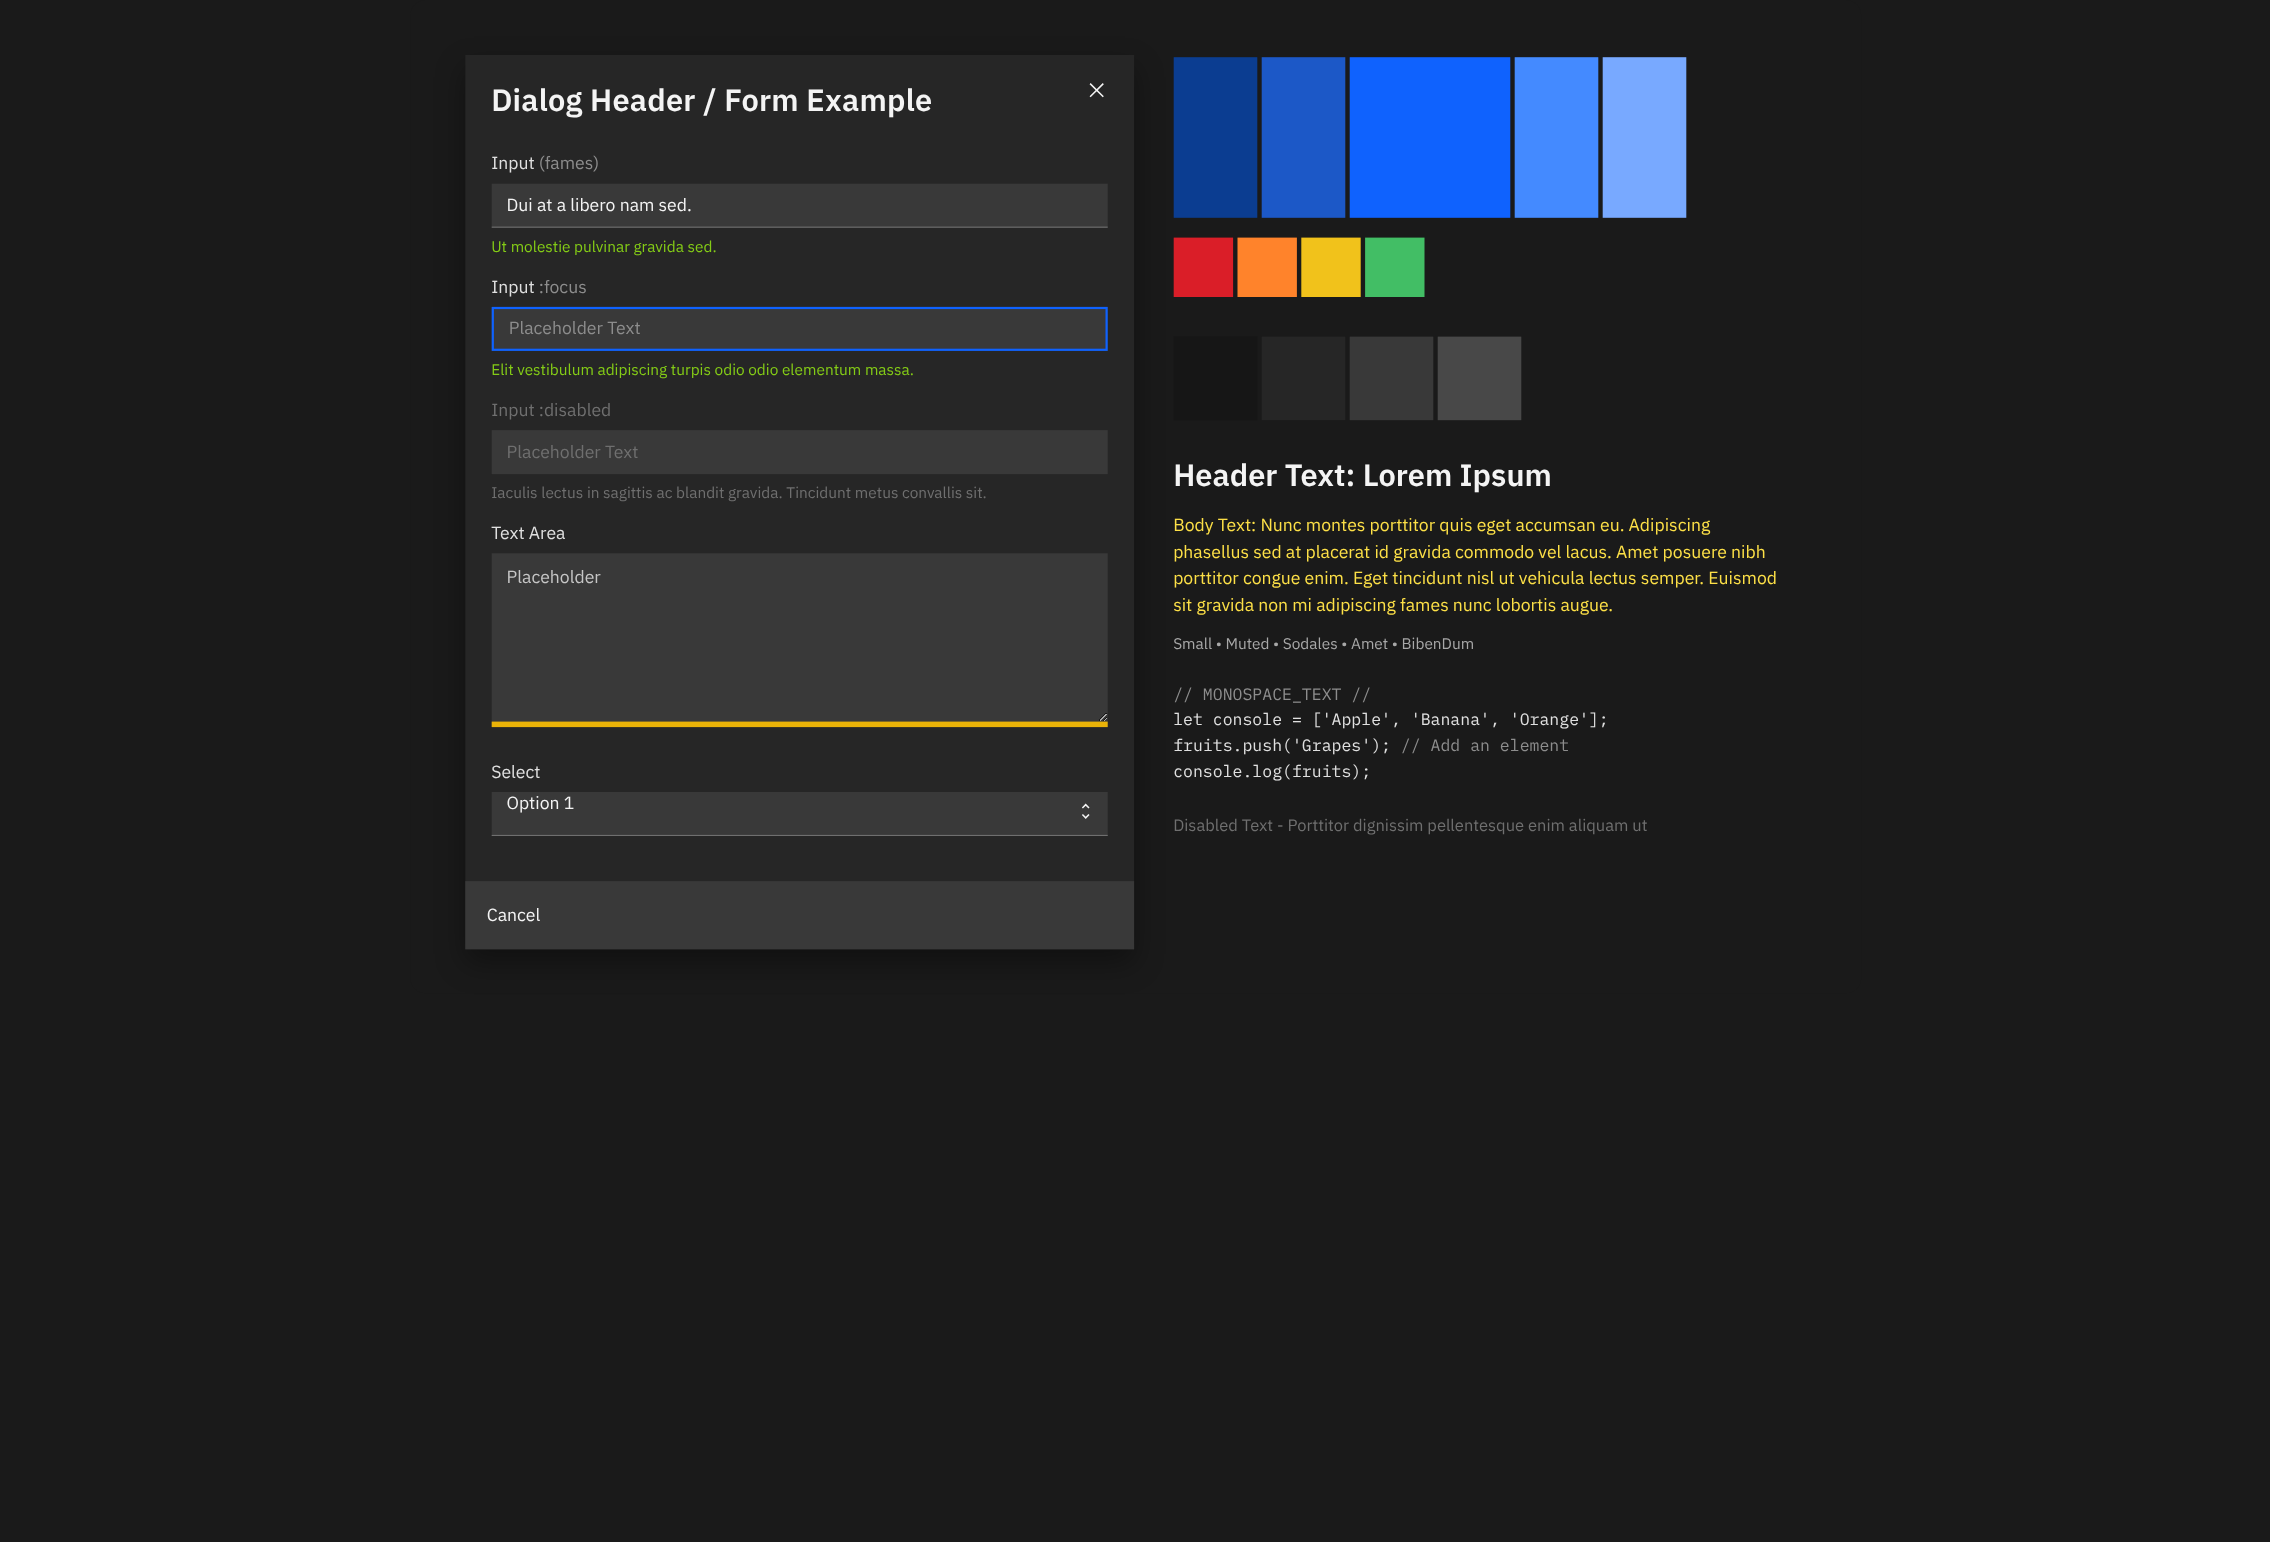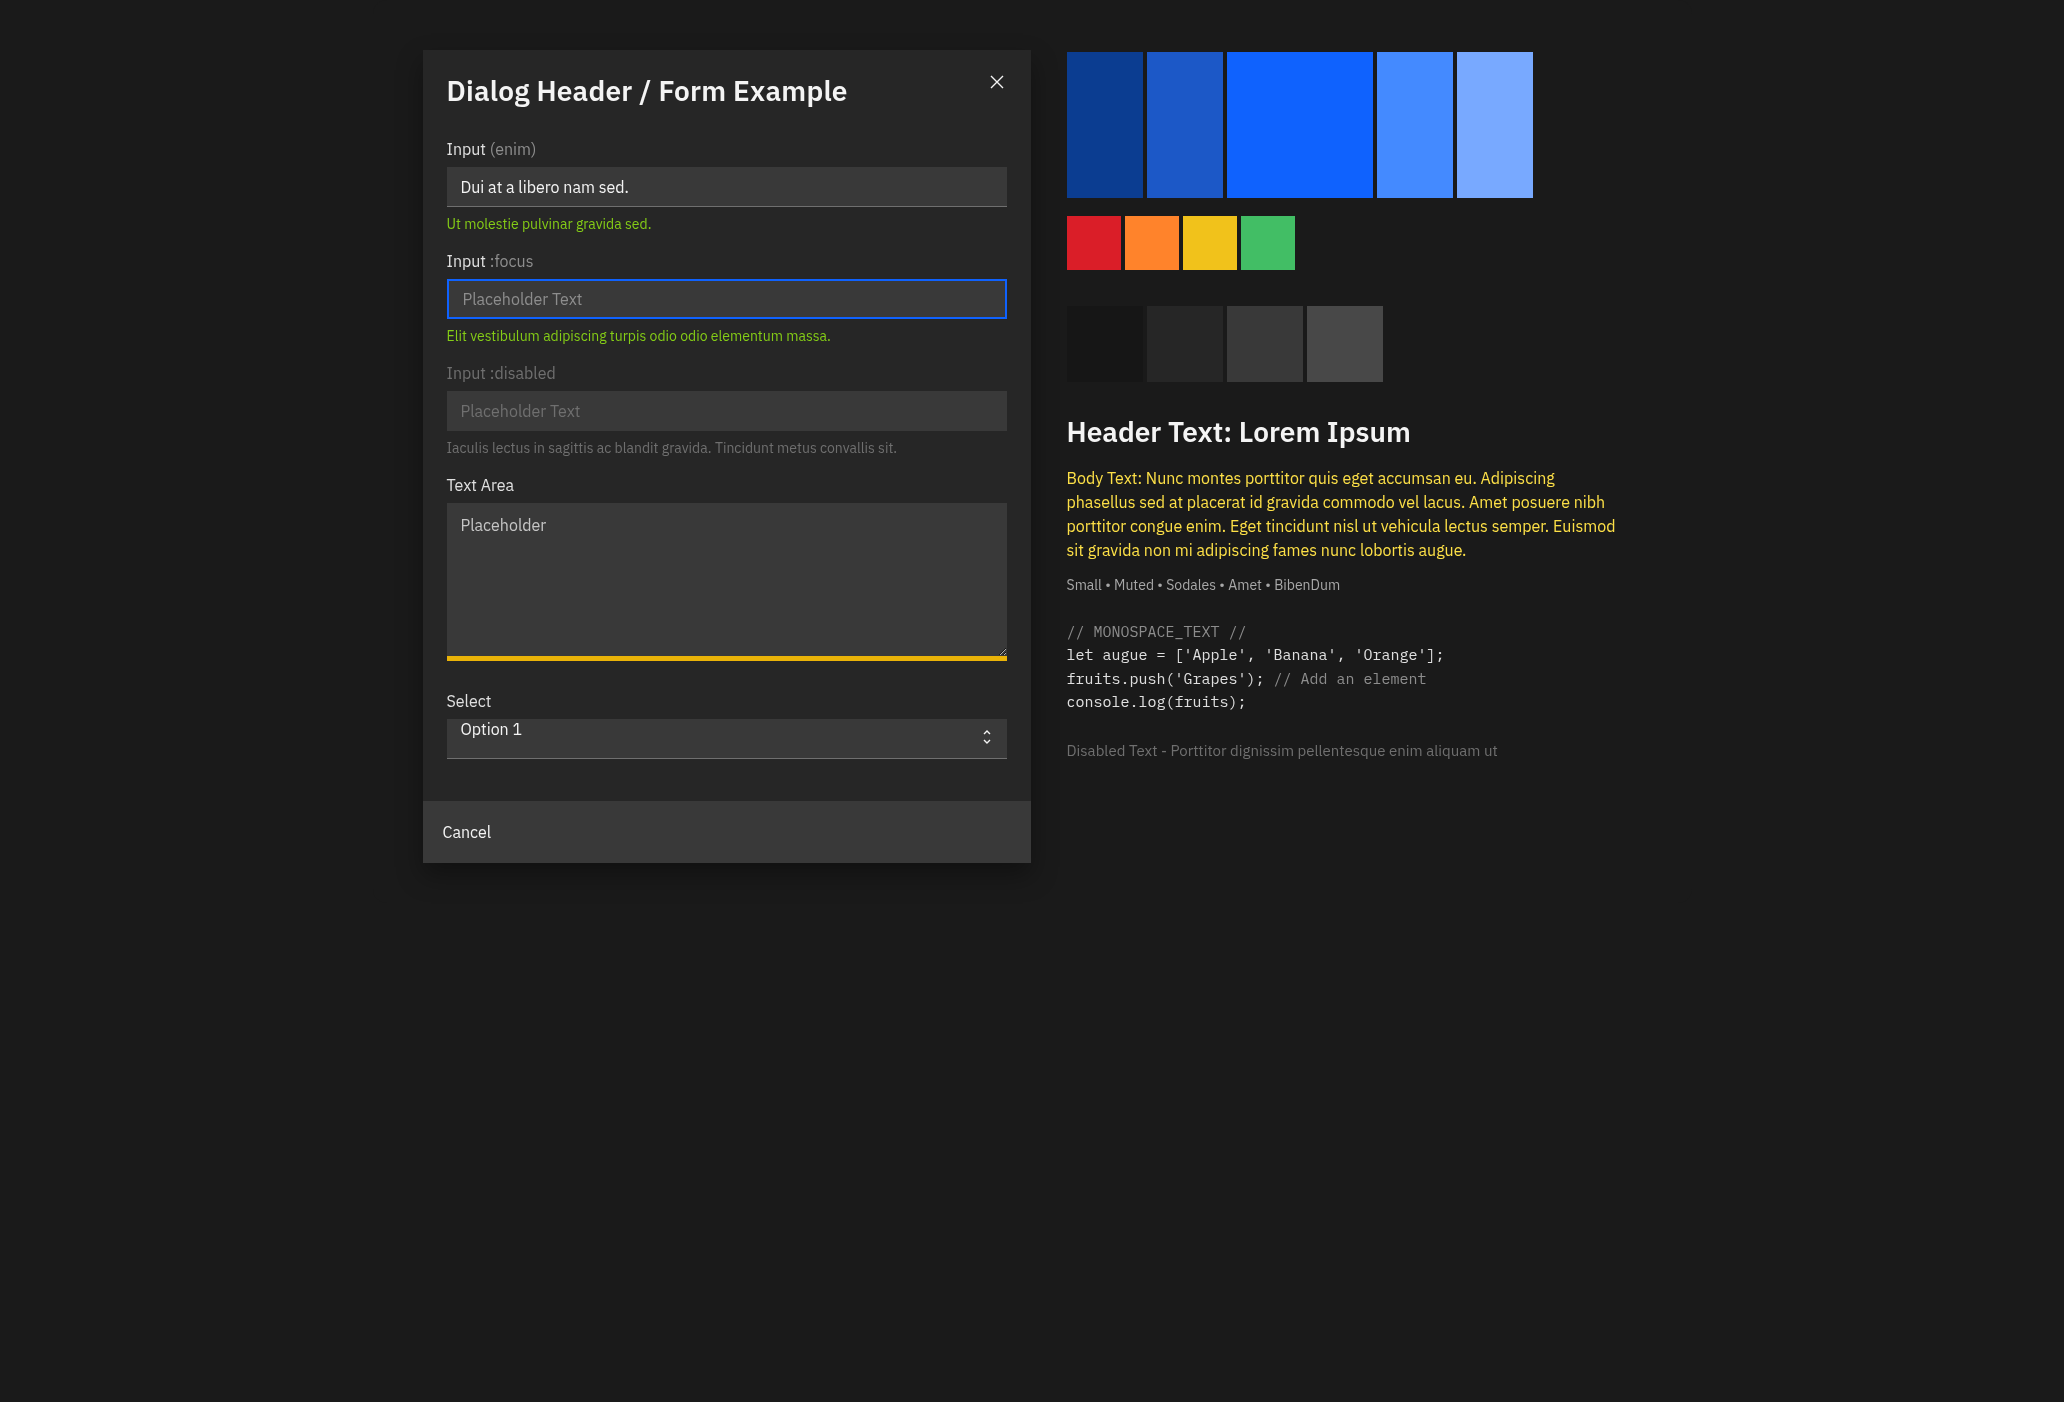"(enim)" span.sub { text: enim -> fames }
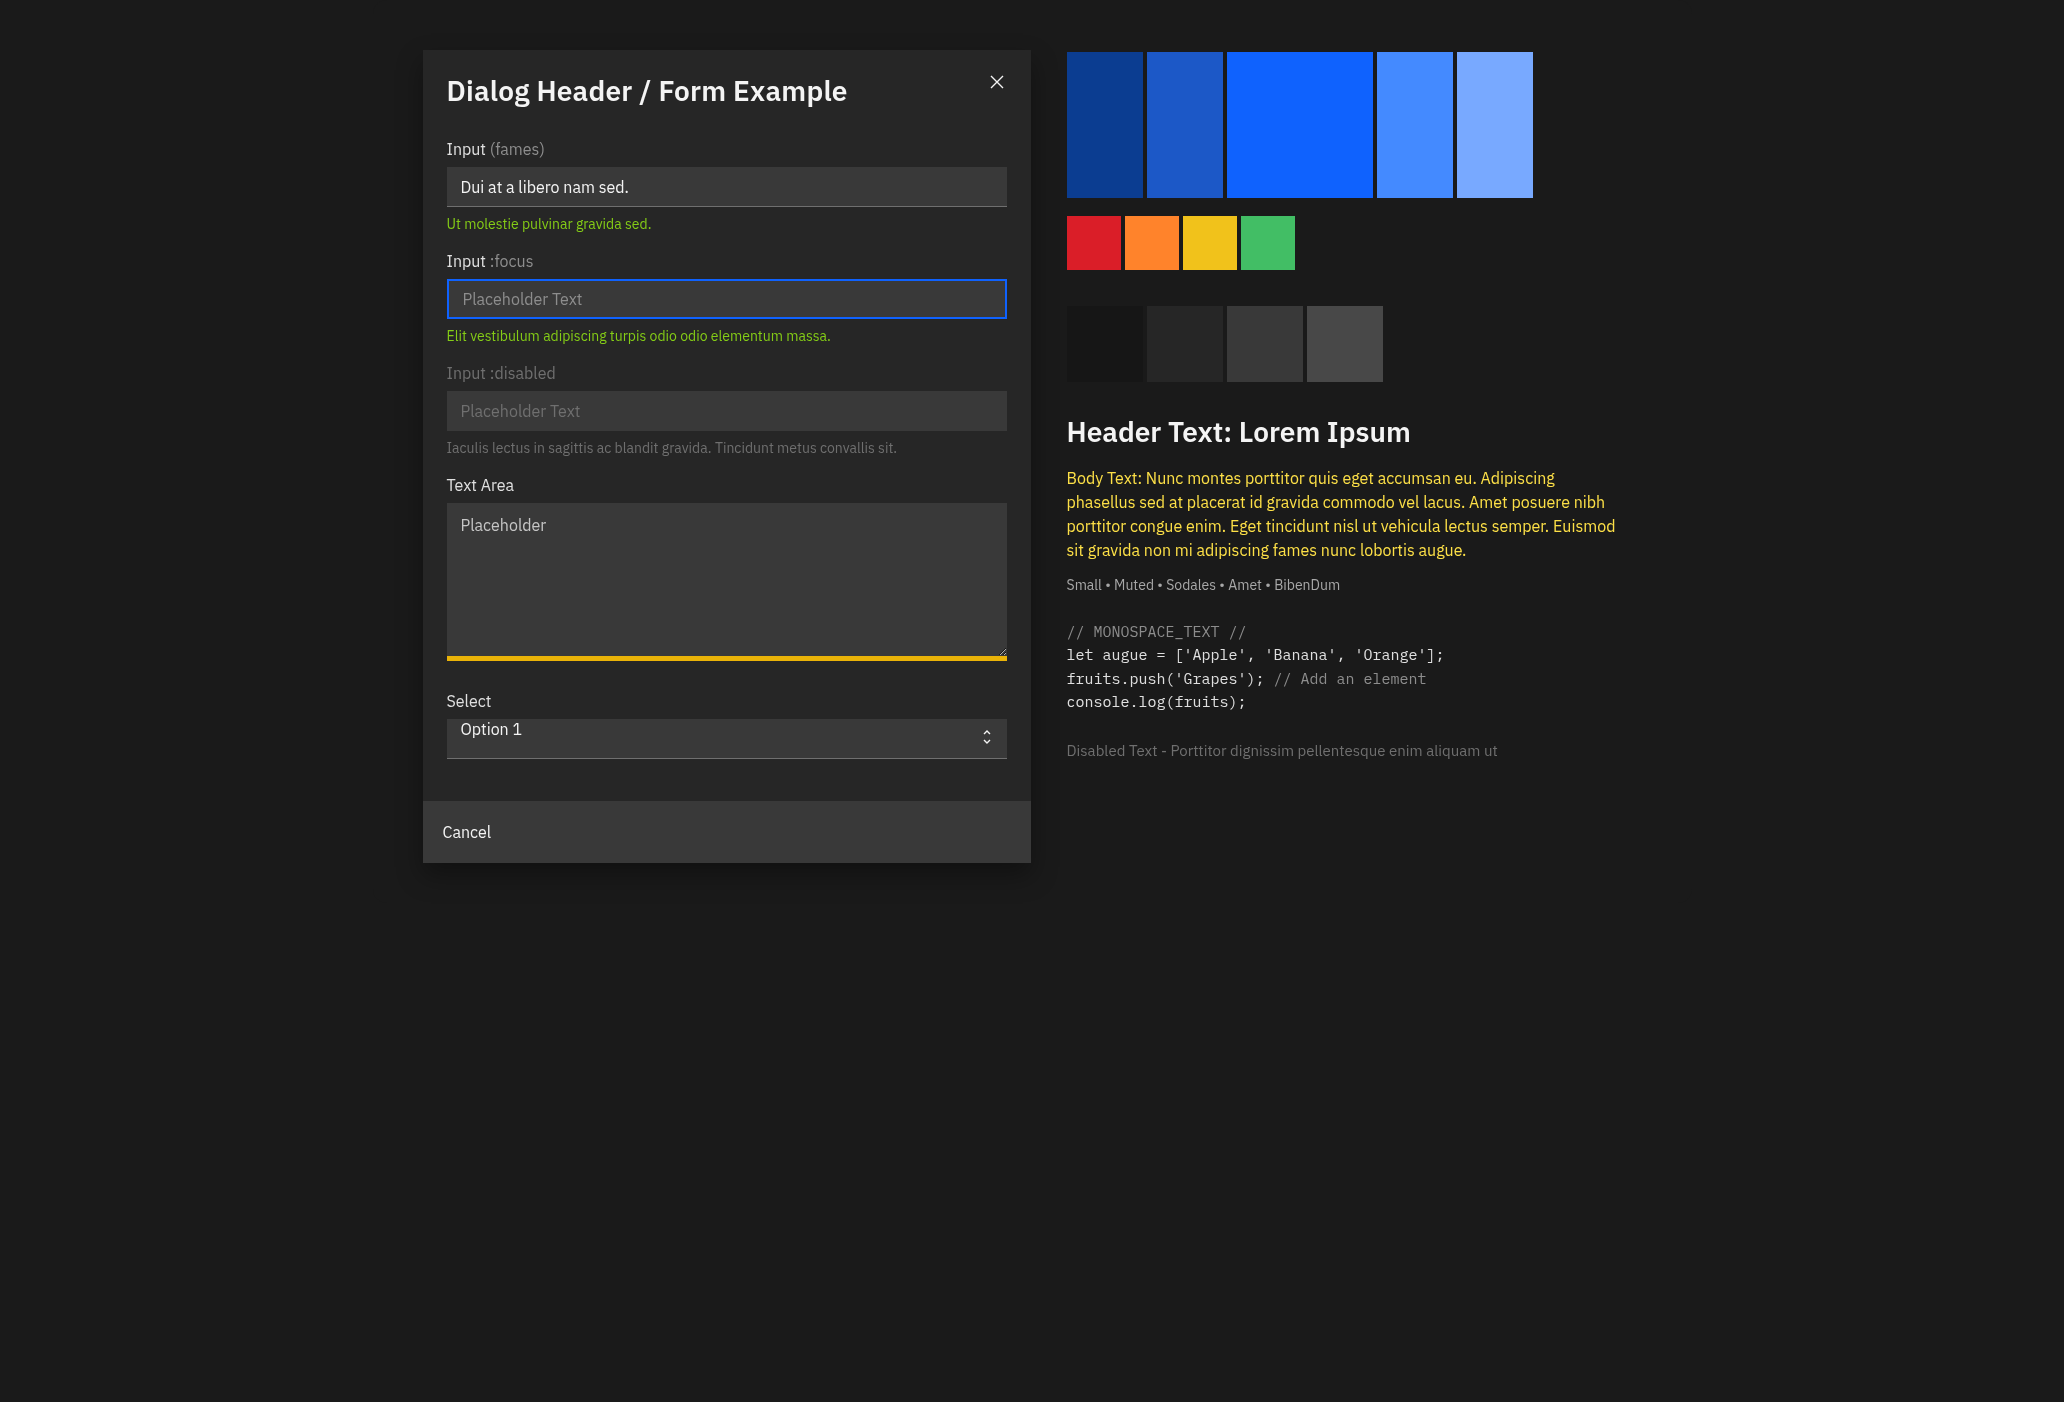"let augue = ['Apple', 'Banana'," span { text: augue -> console }
